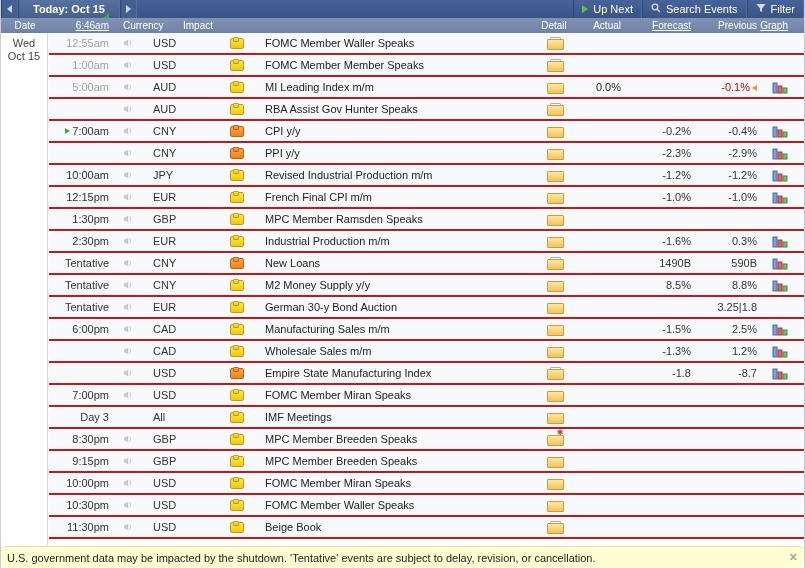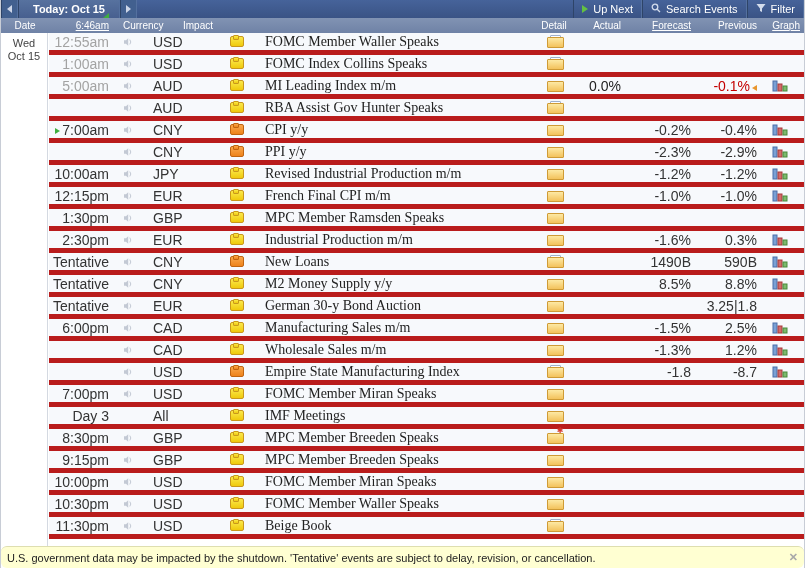"Graph" .ch-graph { padding-right: 4px -> 16px }
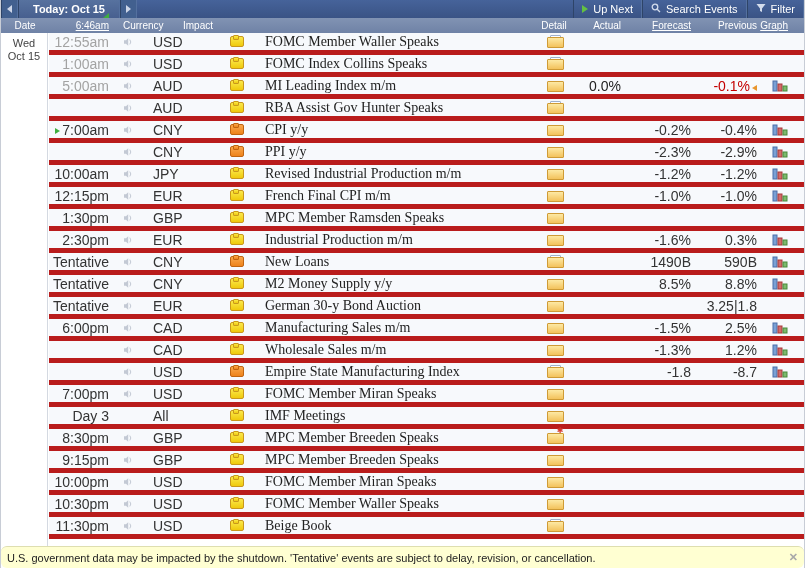"12:55am" .row { border-bottom: 5px solid #b91c1c -> 2px solid #b91c1c; font-size: 14px -> 11px }
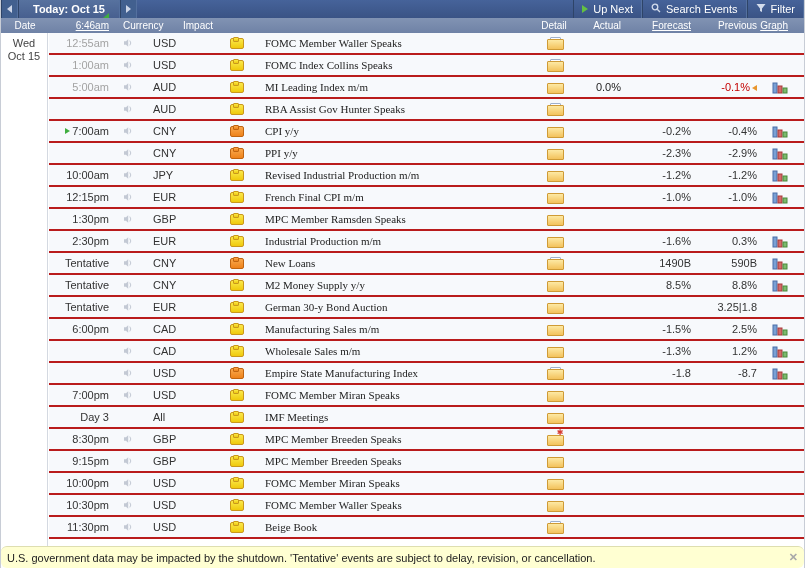"FOMC Member Waller Speaks" .c-event { font-family: Liberation Serif, serif -> none }
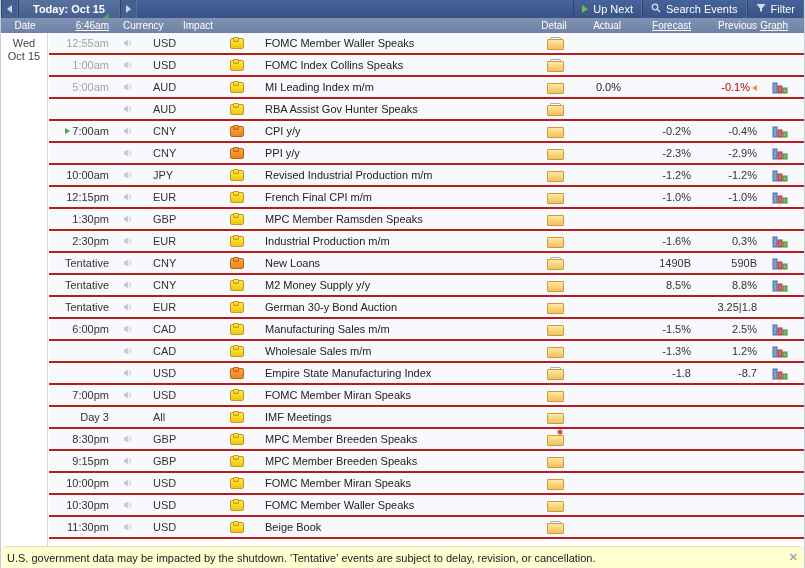"FOMC Index Collins Speaks" div.c-event { text: Index Collins -> Member Member }
